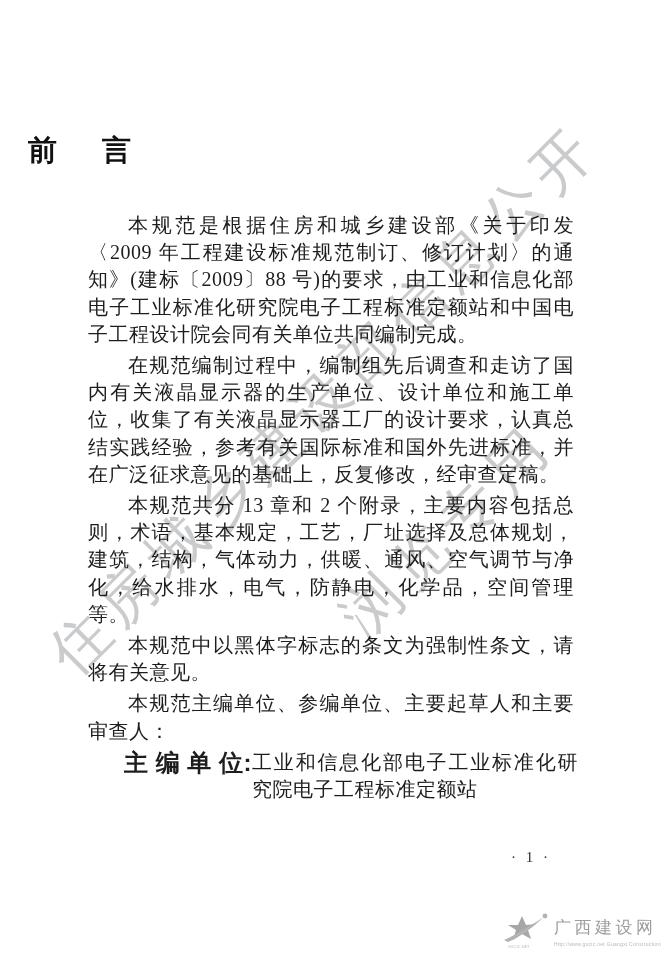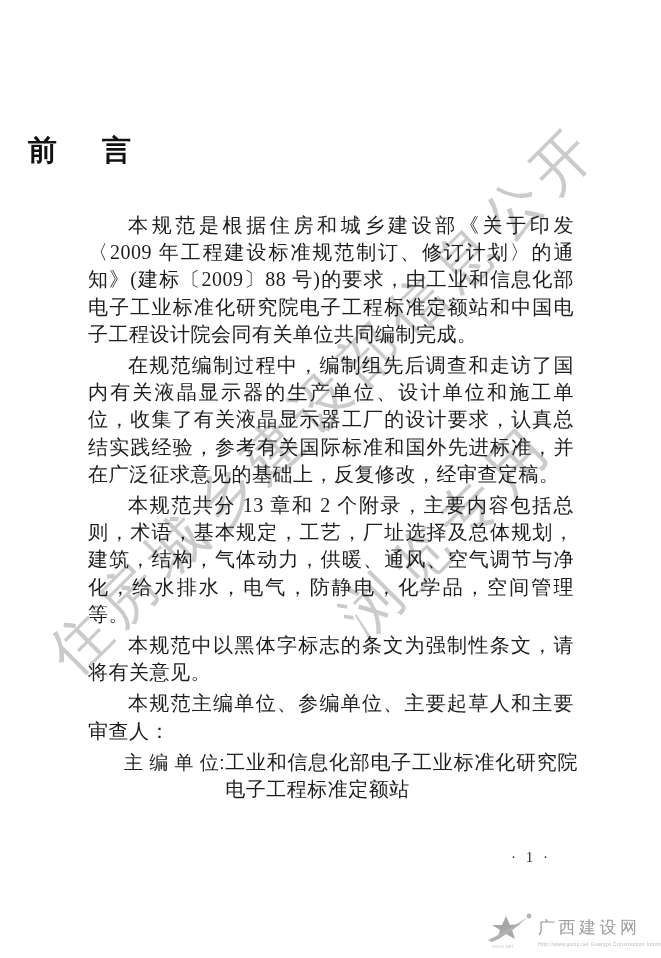"主 编 单 位:" .editor-label { font-size: 19px -> 24px; font-weight: normal -> bold }
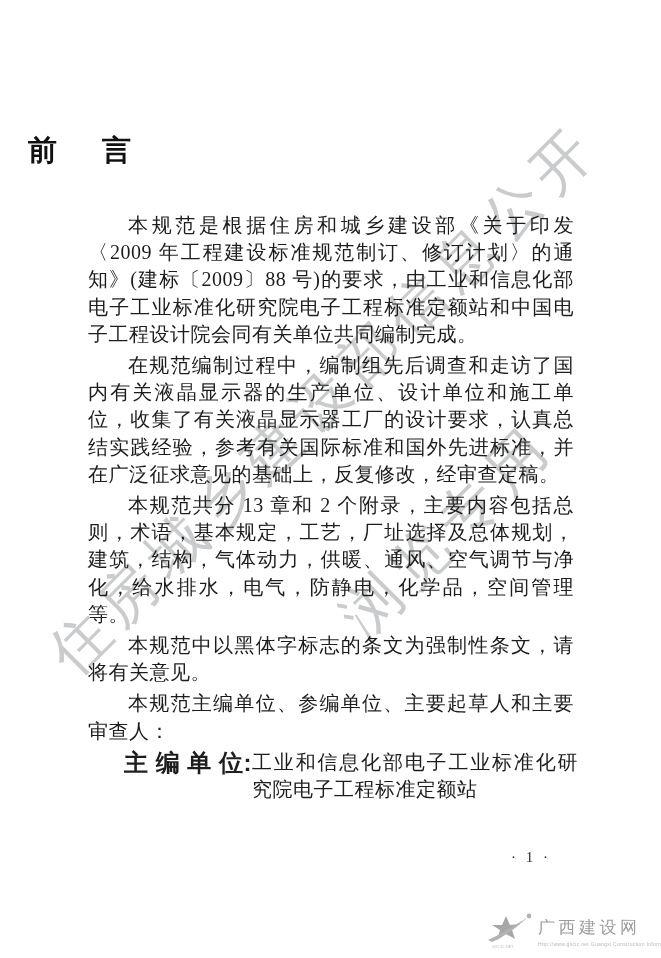"广西建设网" .footer-logo { right: 22px -> 6px }
